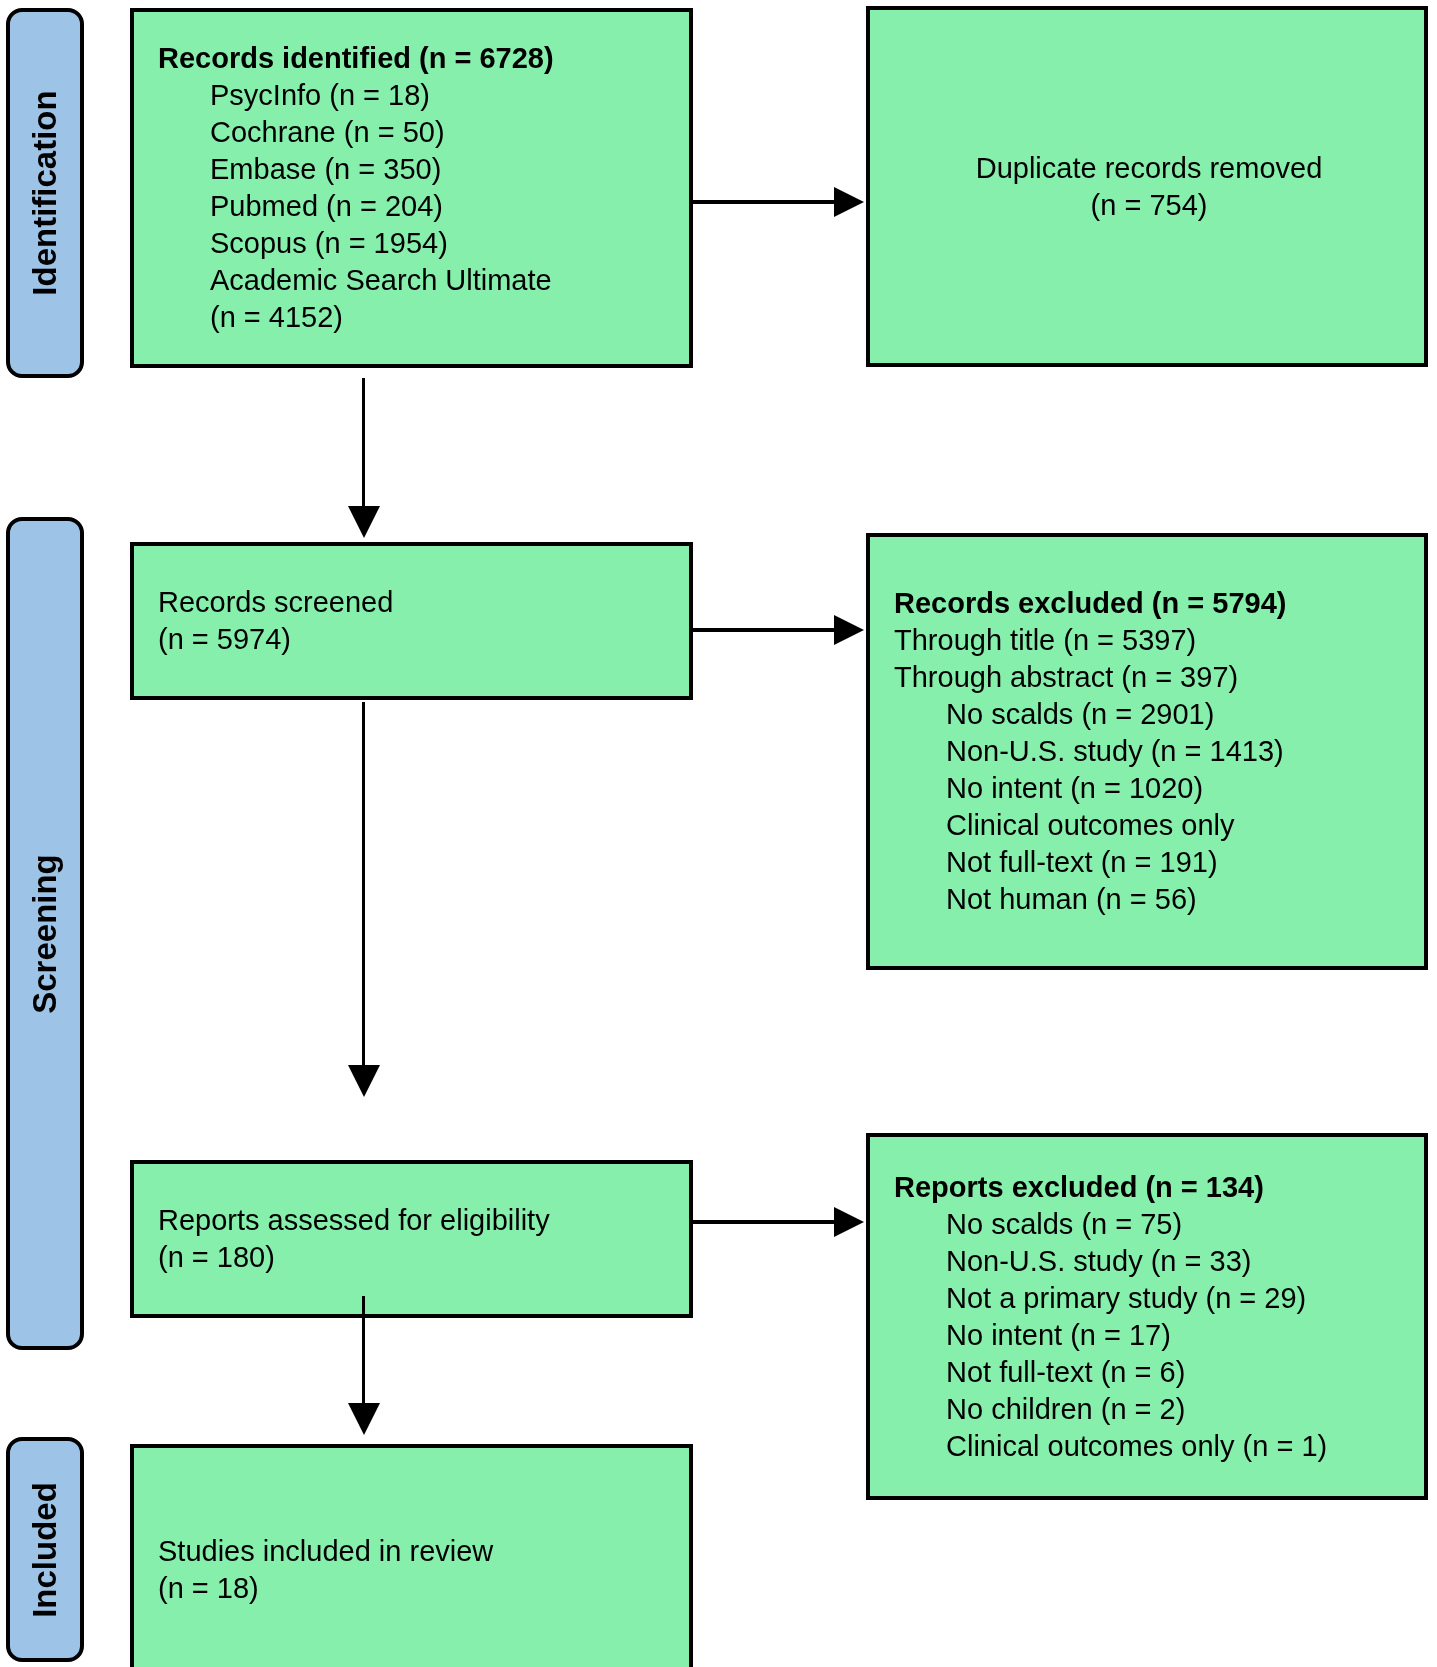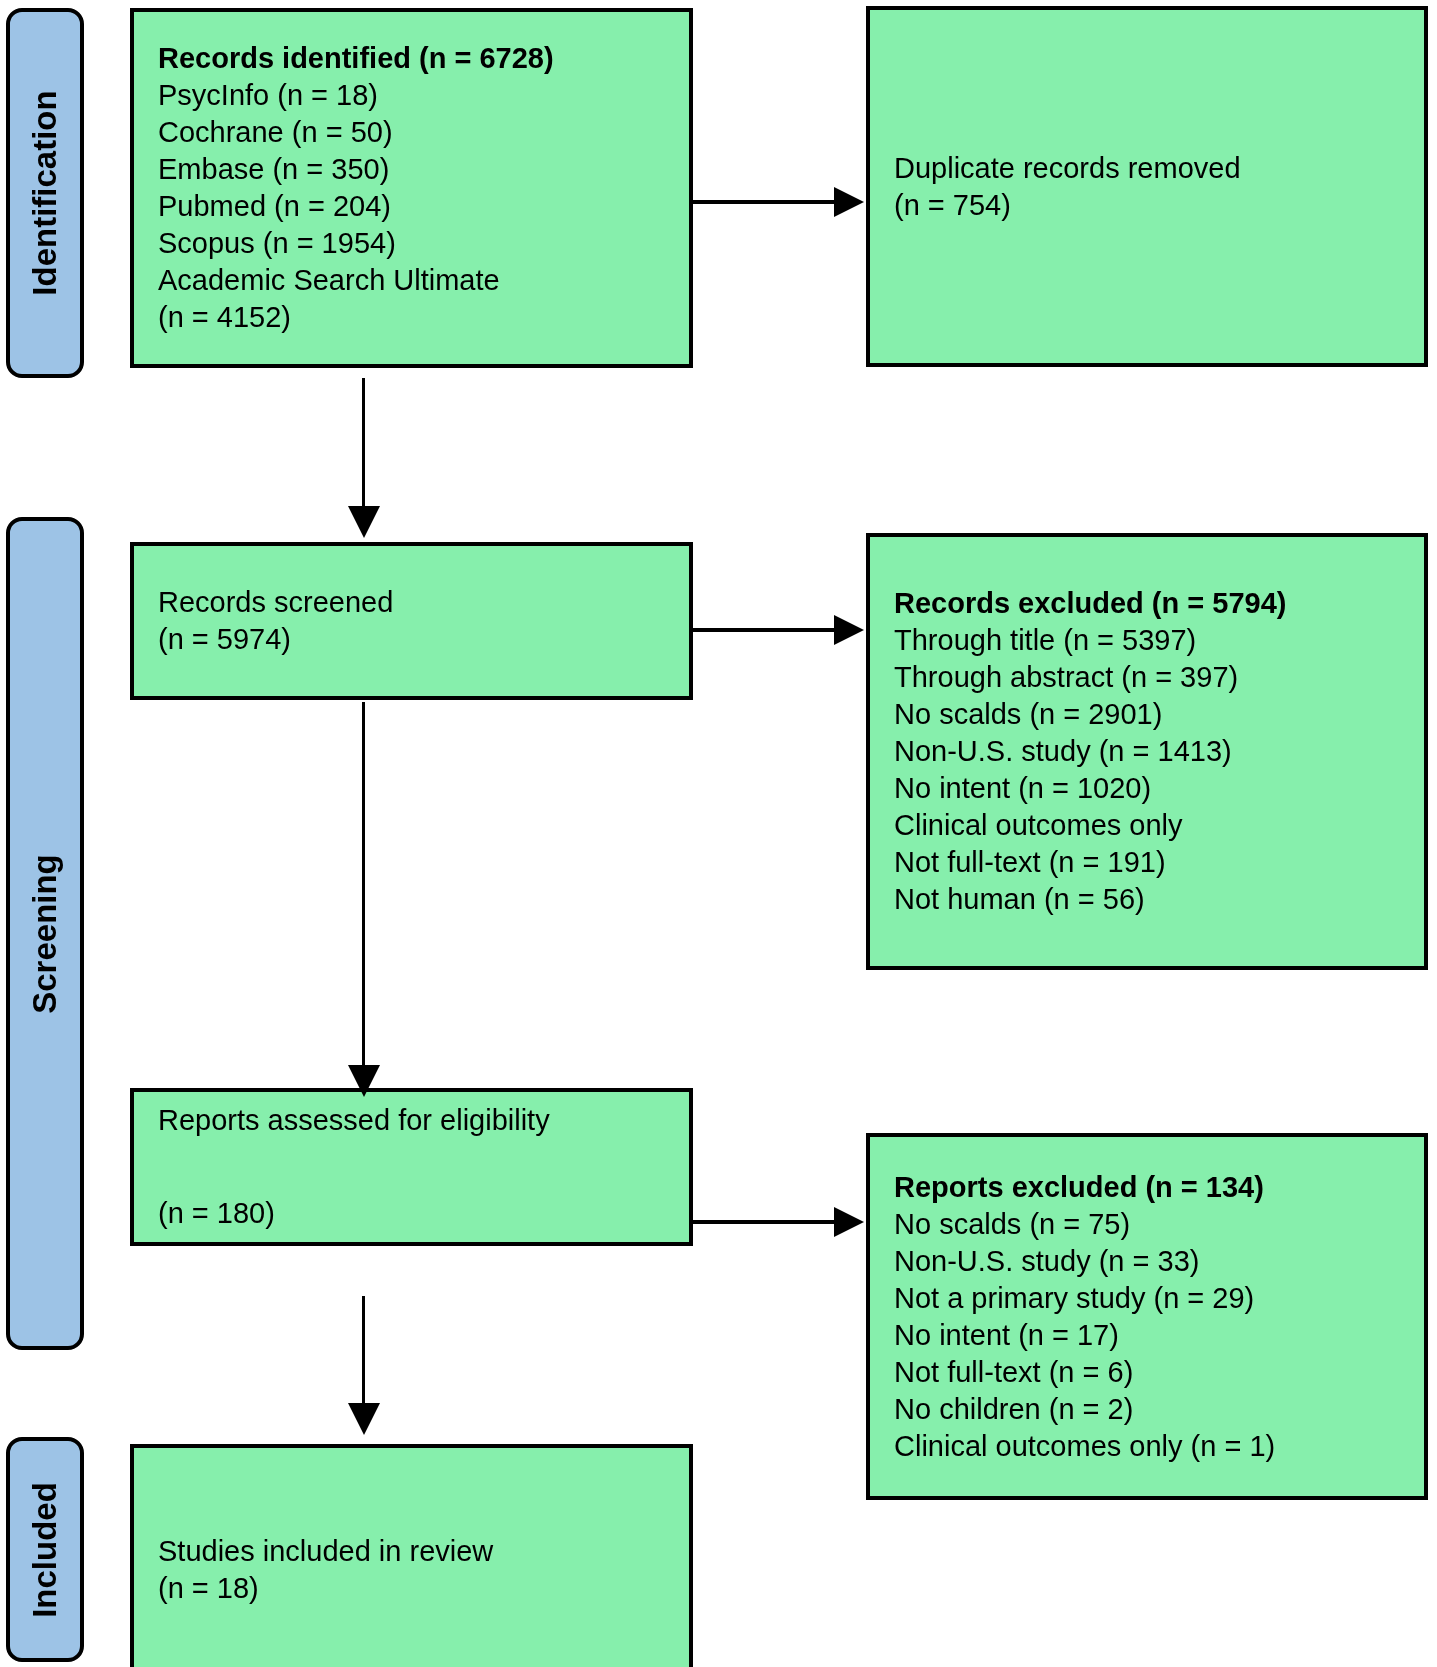"PsycInfo (n = 18)" .fbox .indent { margin-left: none -> 52px }
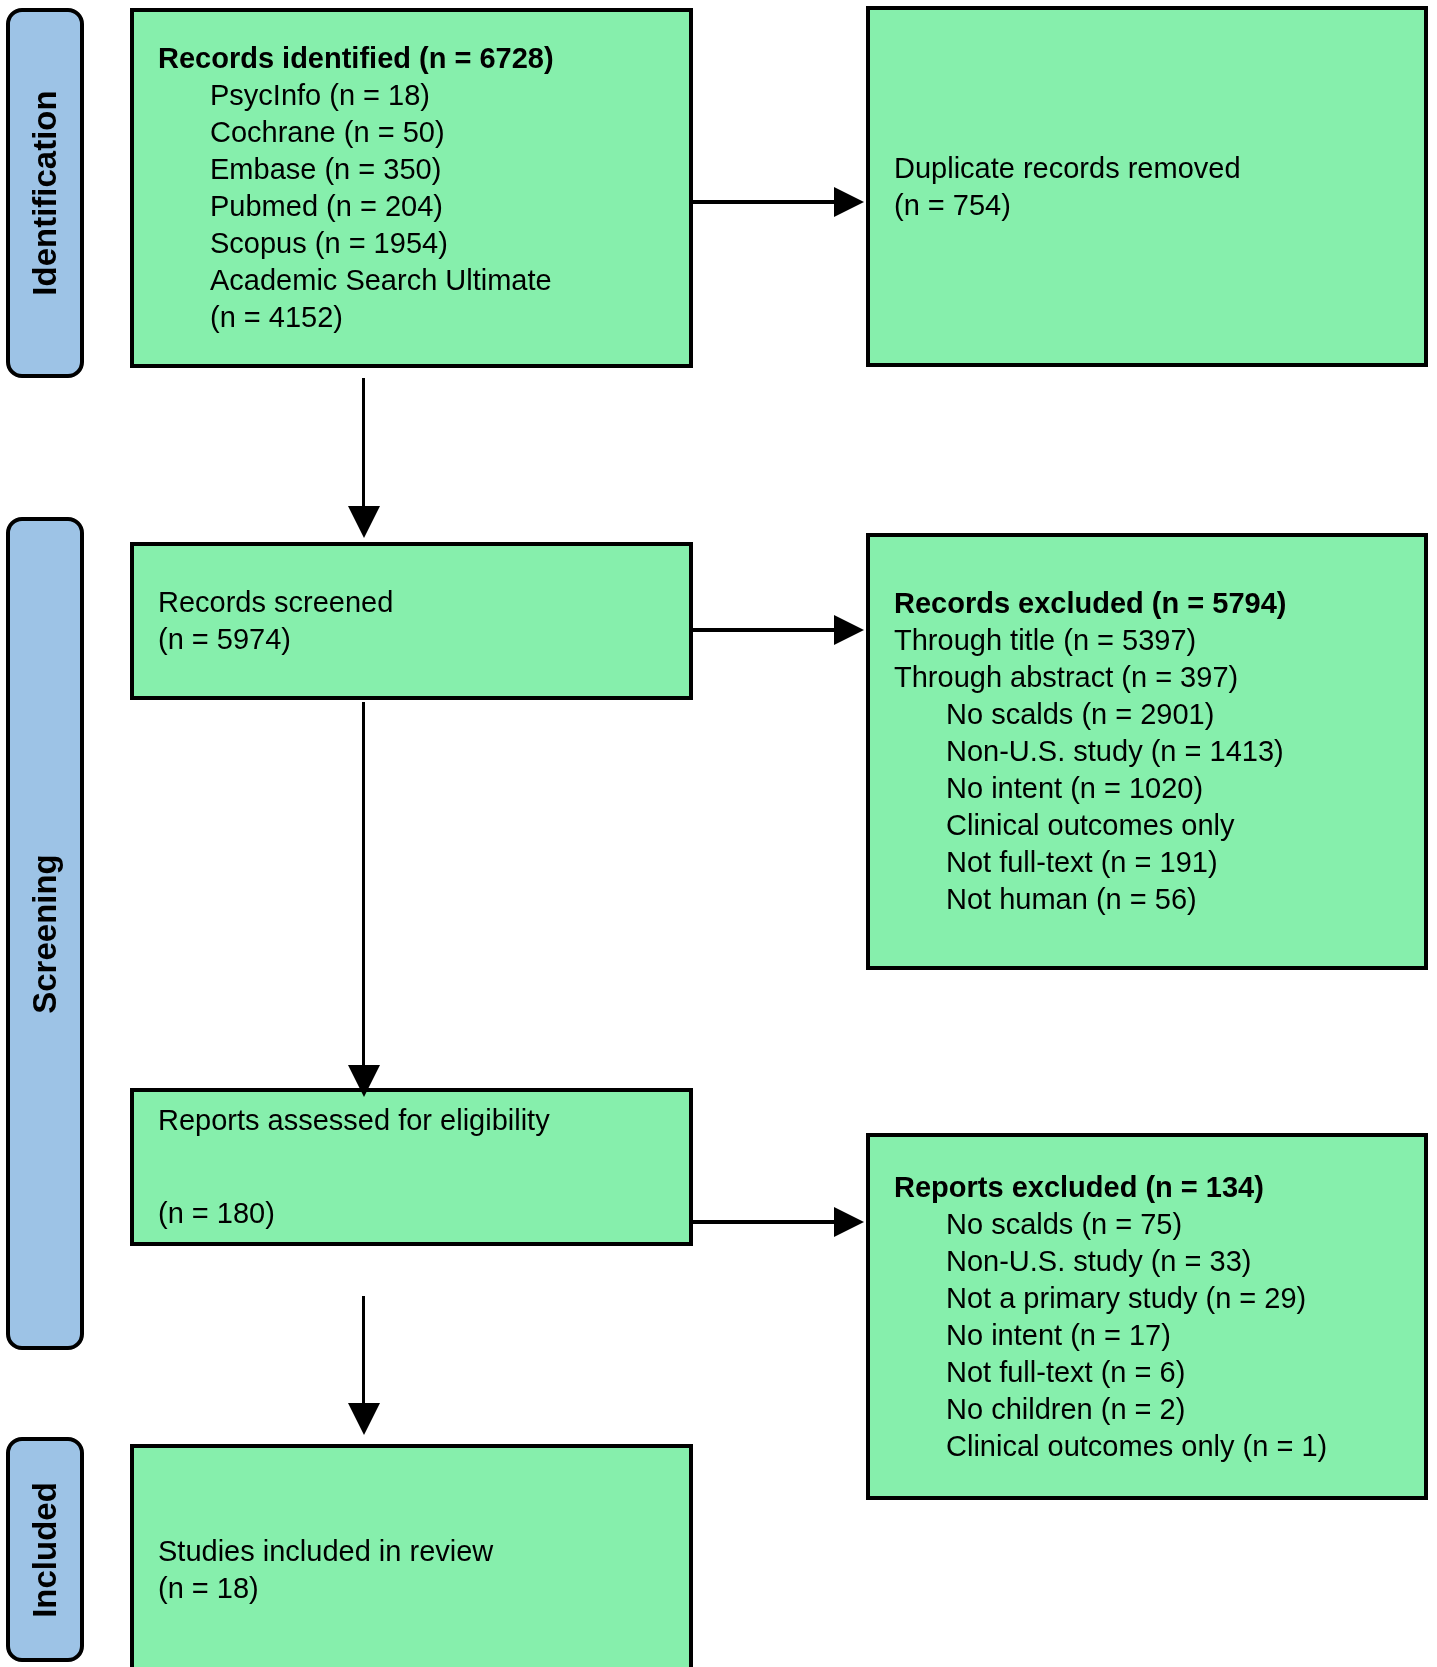"Duplicate records removed" div.fbox { align-items: none -> center }
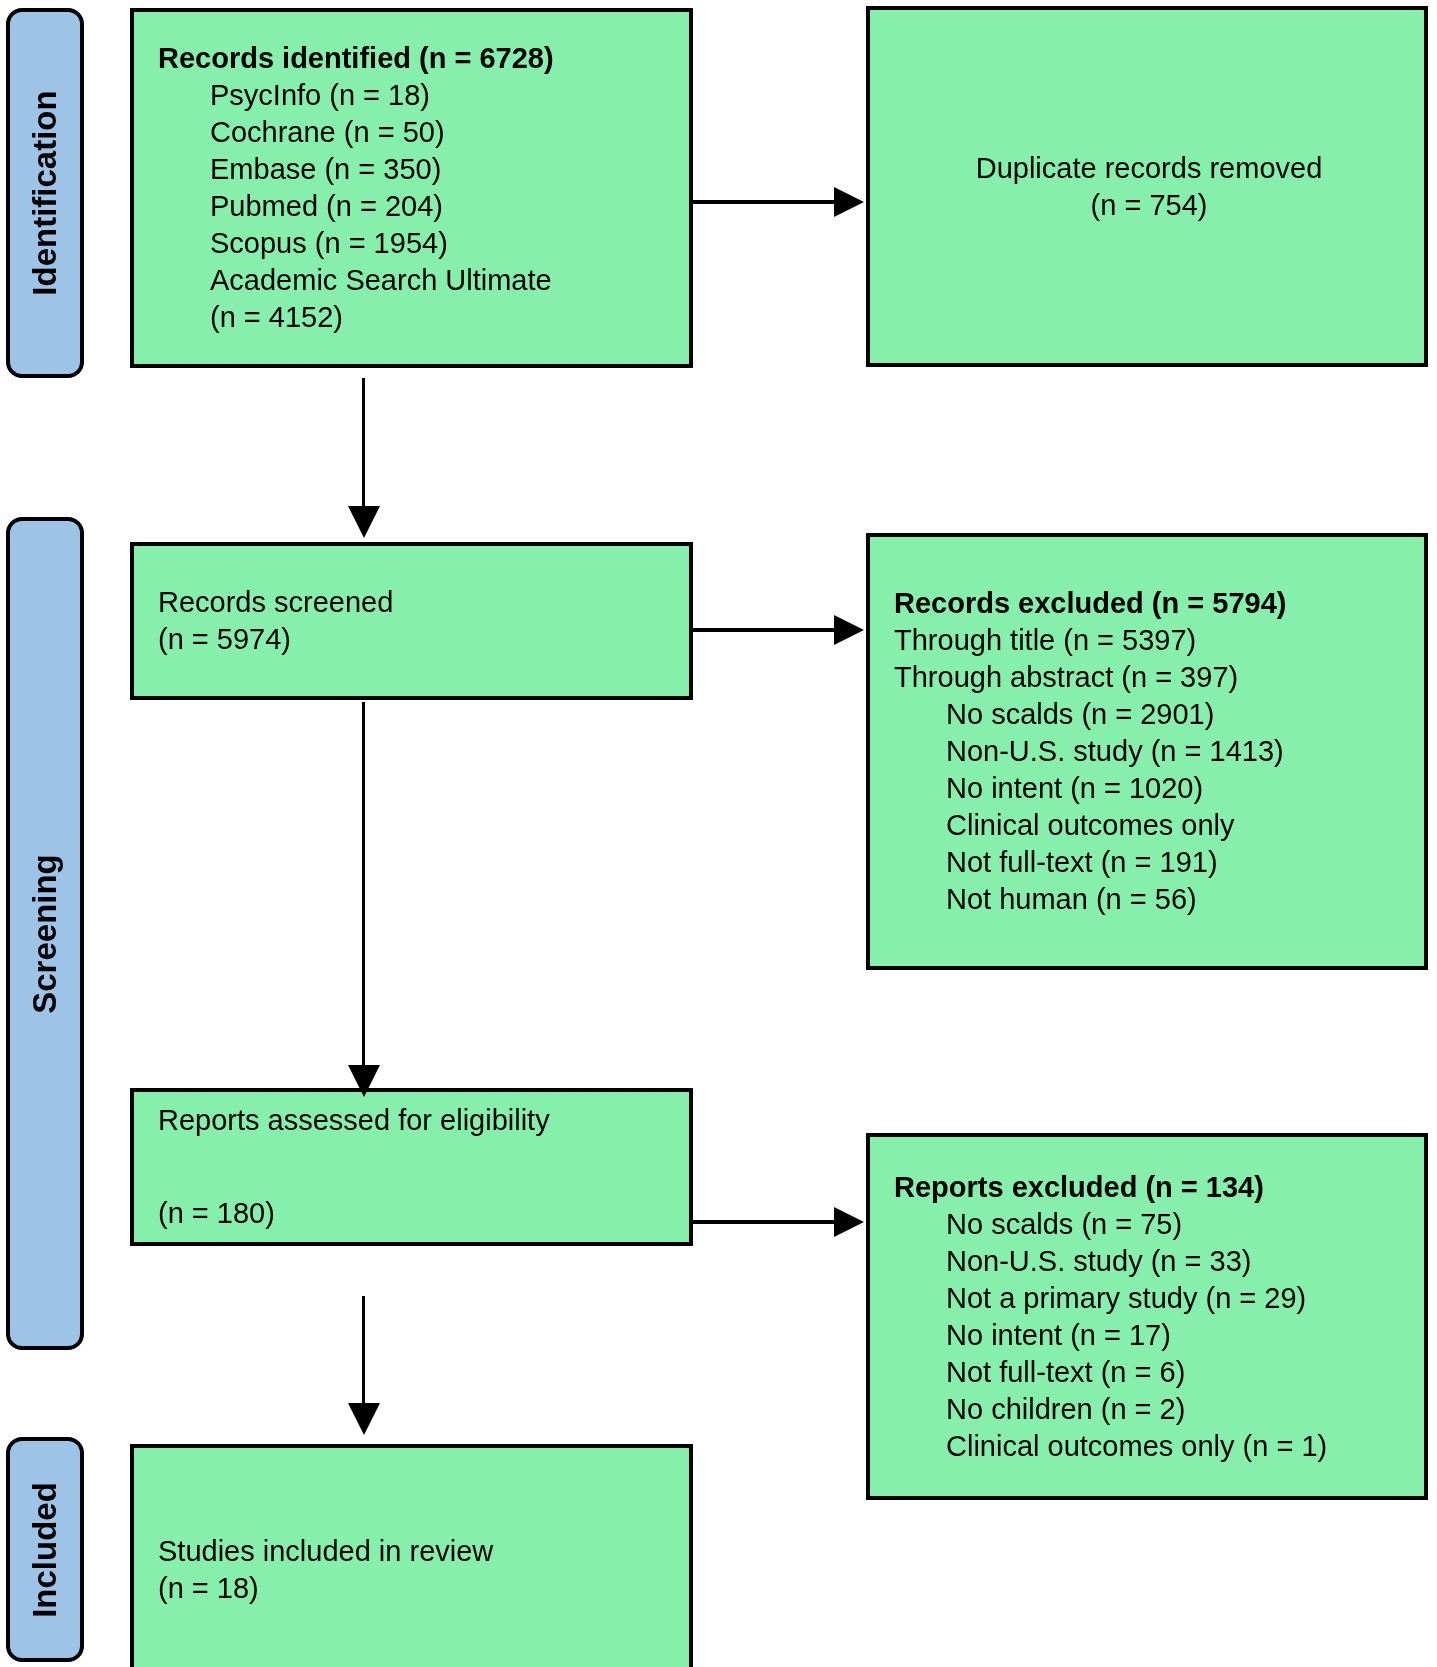"Reports assessed for eligibility" div.fbox { justify-content: space-between -> none; top: 1088px -> 1160px }
